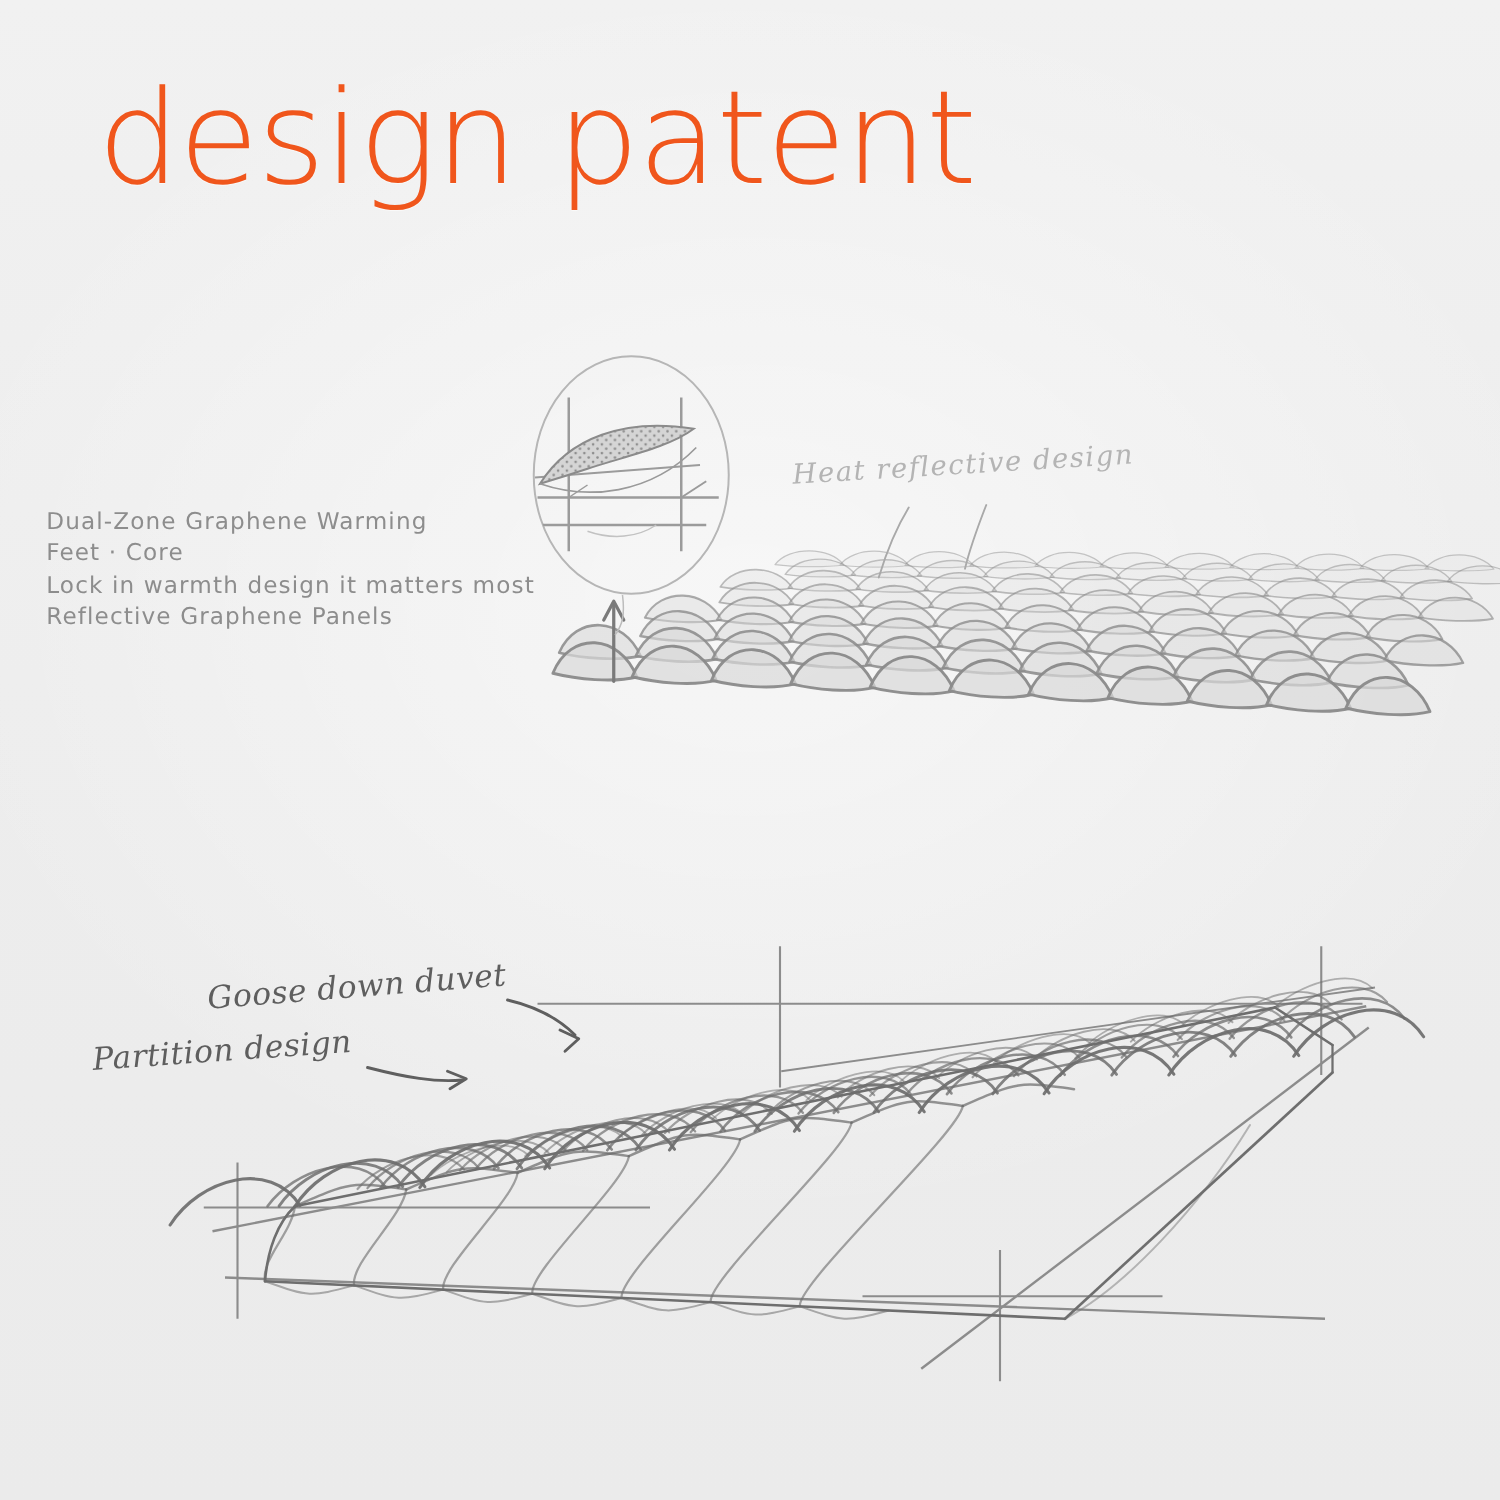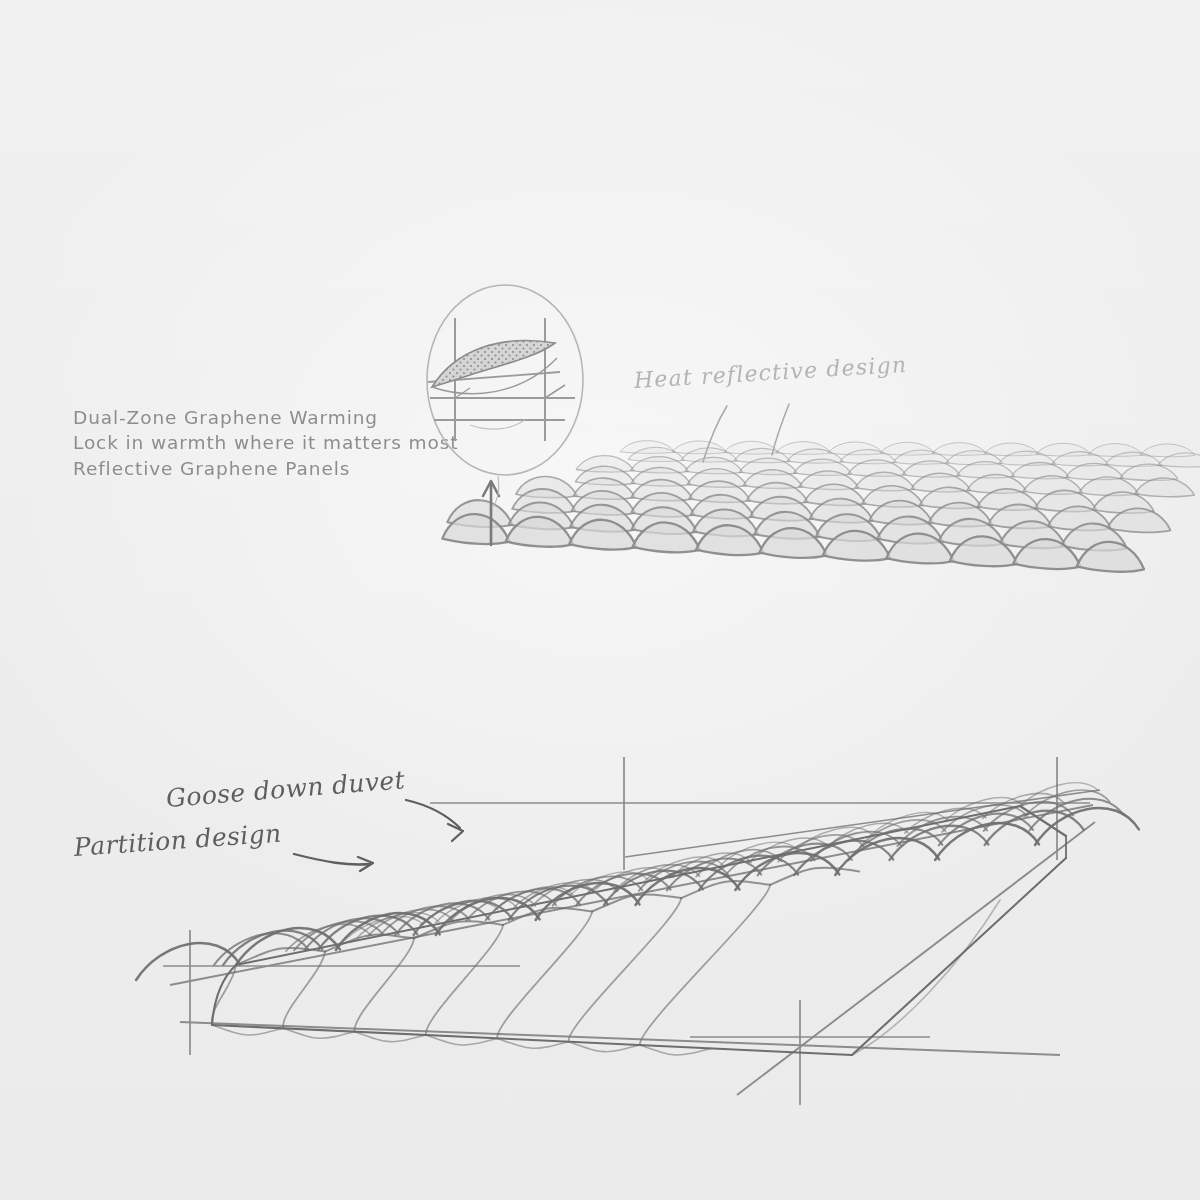"design patent" div { html: none -> <div>design patent</div> }
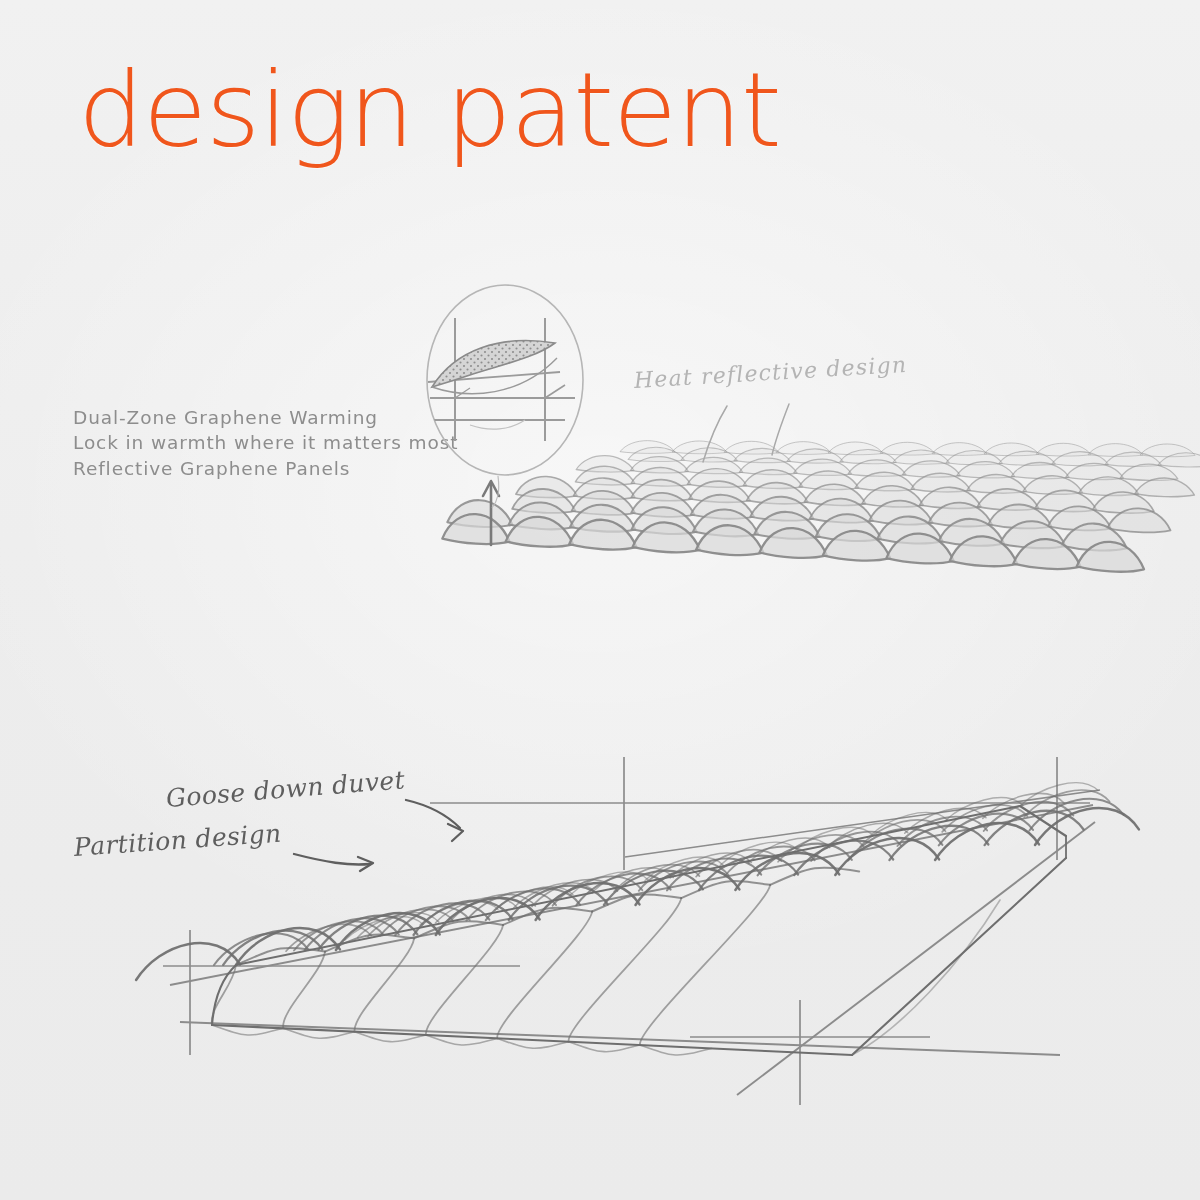"Dual-Zone Graphene Warming" .feature-line { margin-left: 36px -> none }
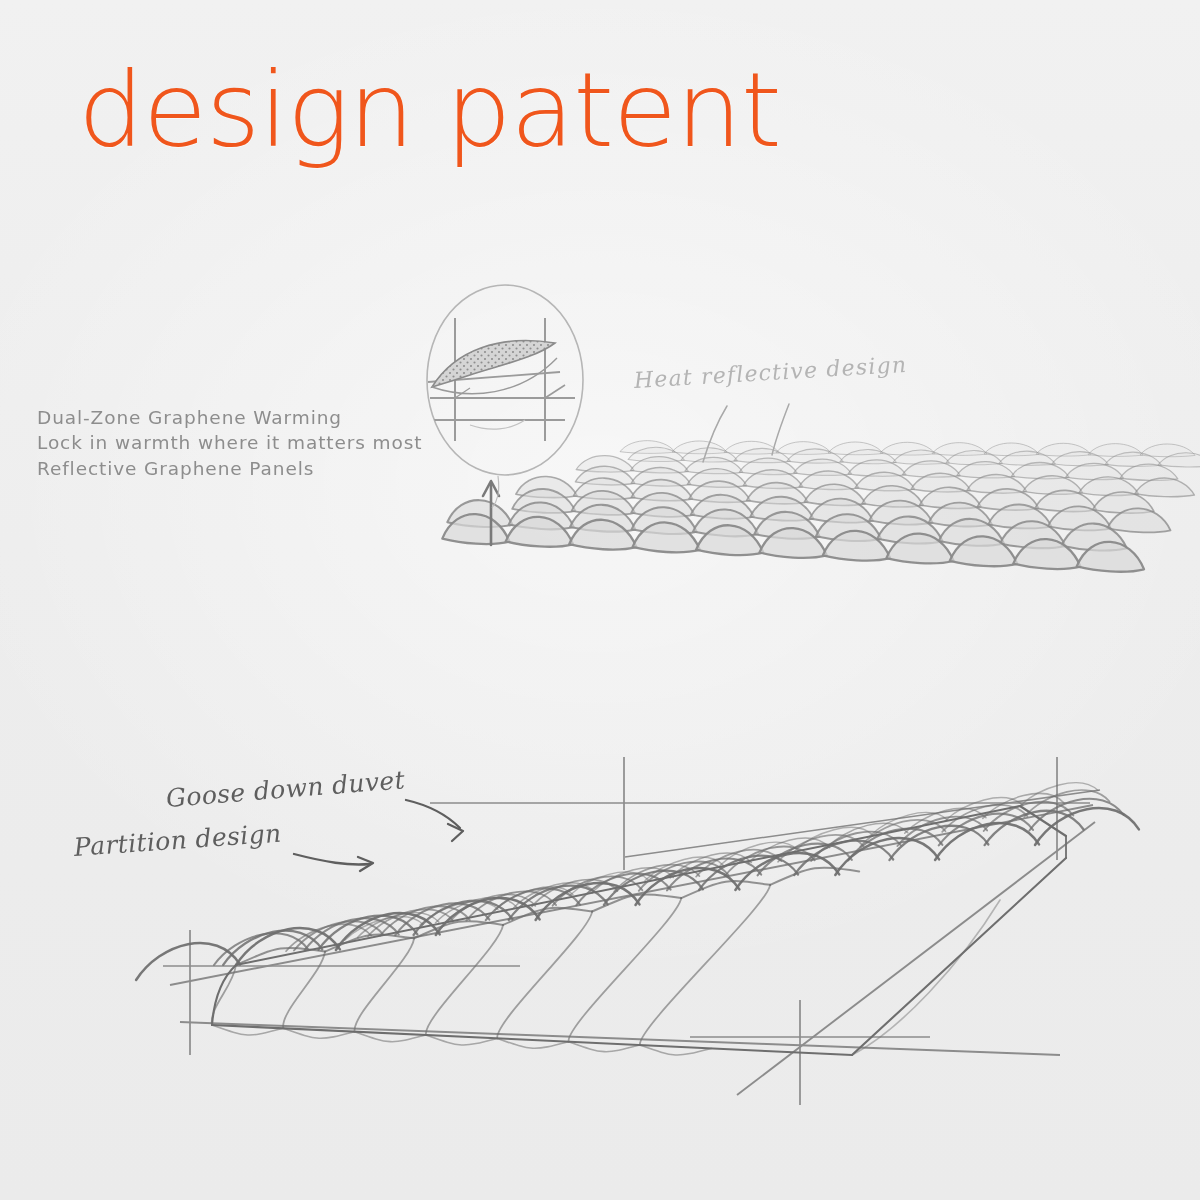"Feet · Core" div.feature-line { html: none -> <div>Feet · Core</div> }
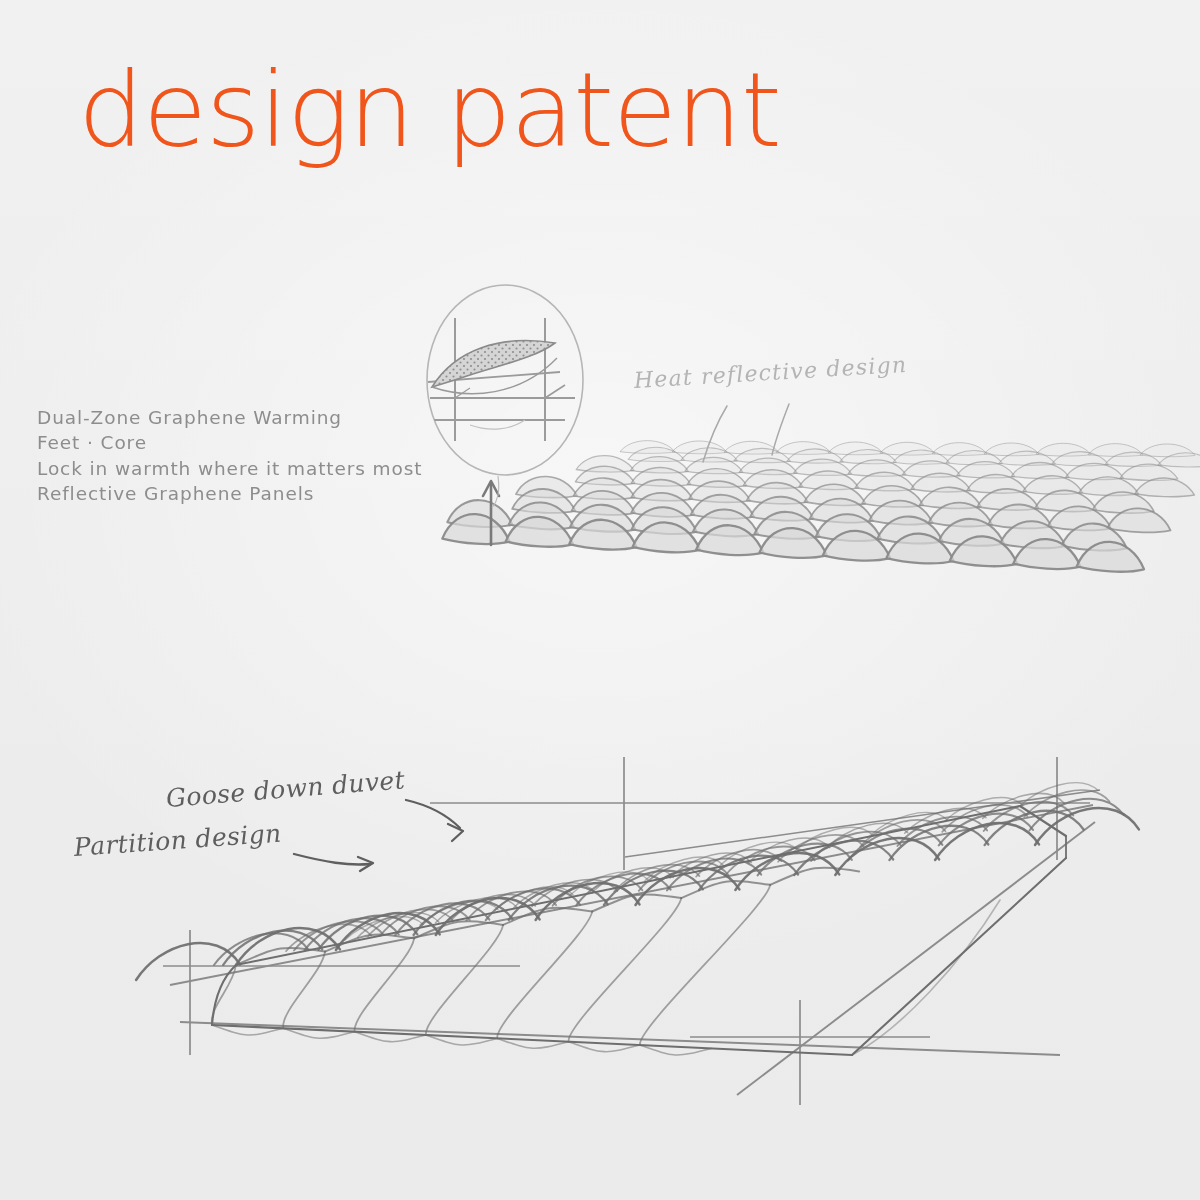"Lock in warmth where it" div.feature-line { text: where -> design }
